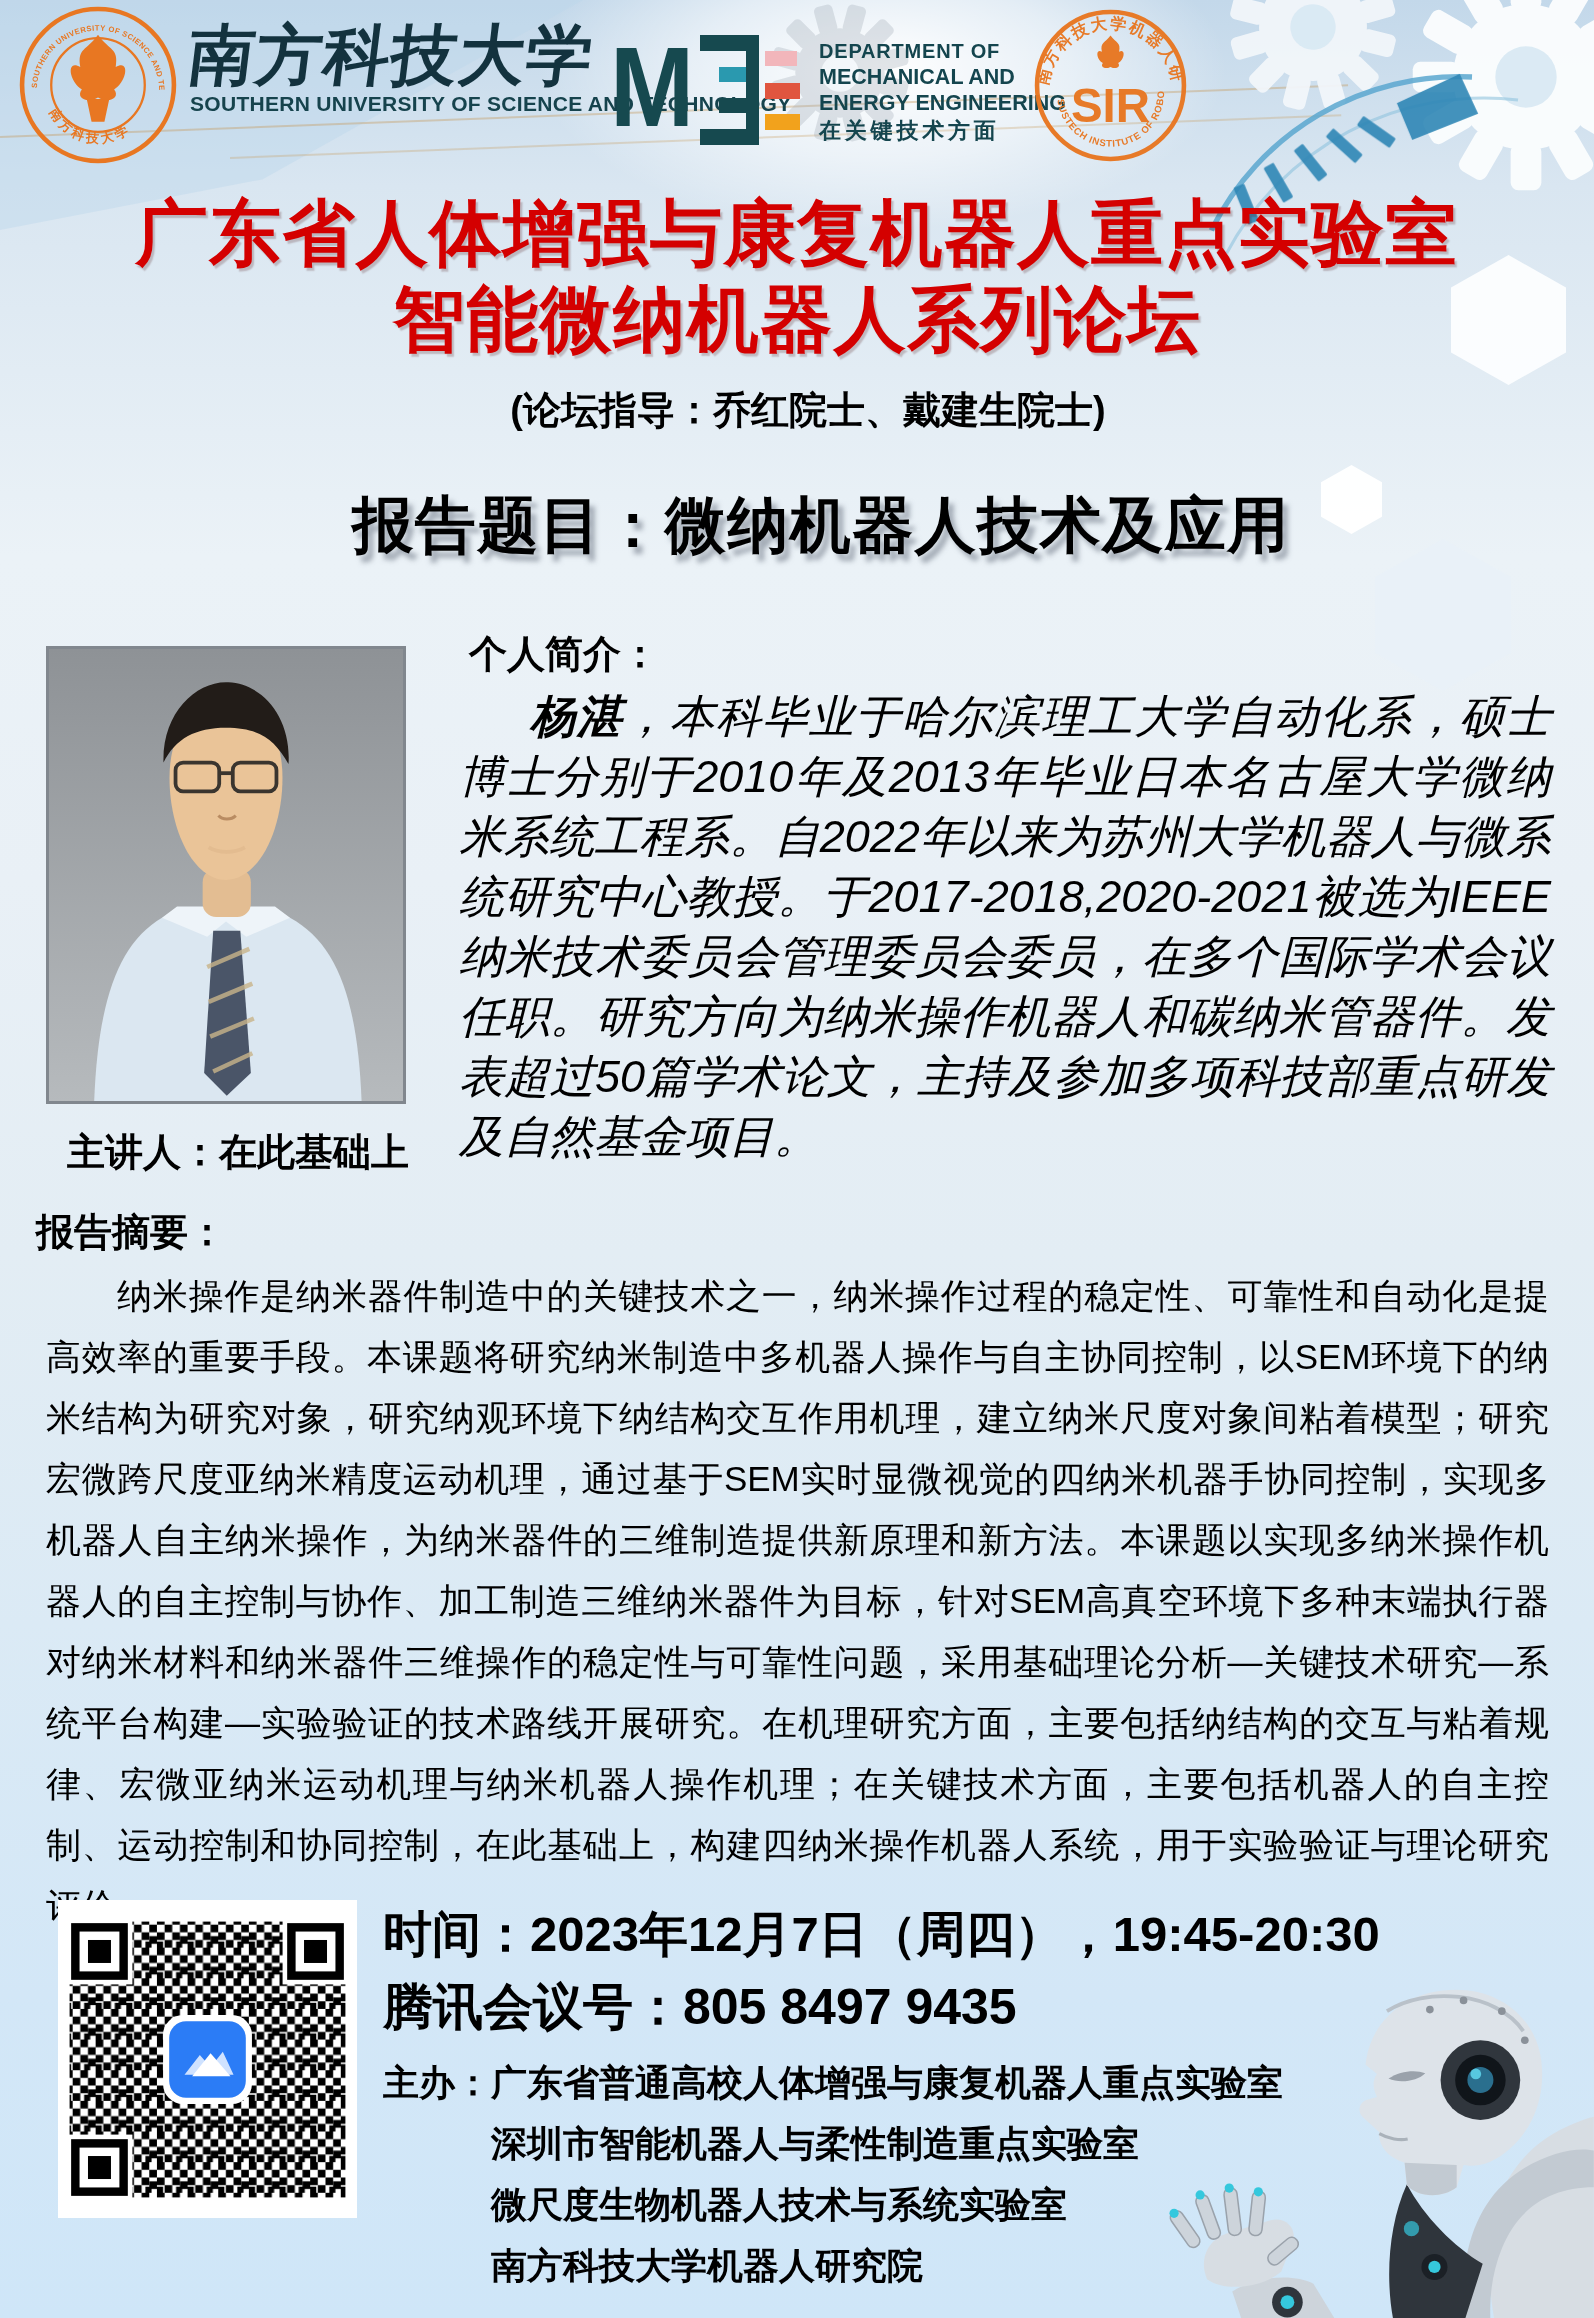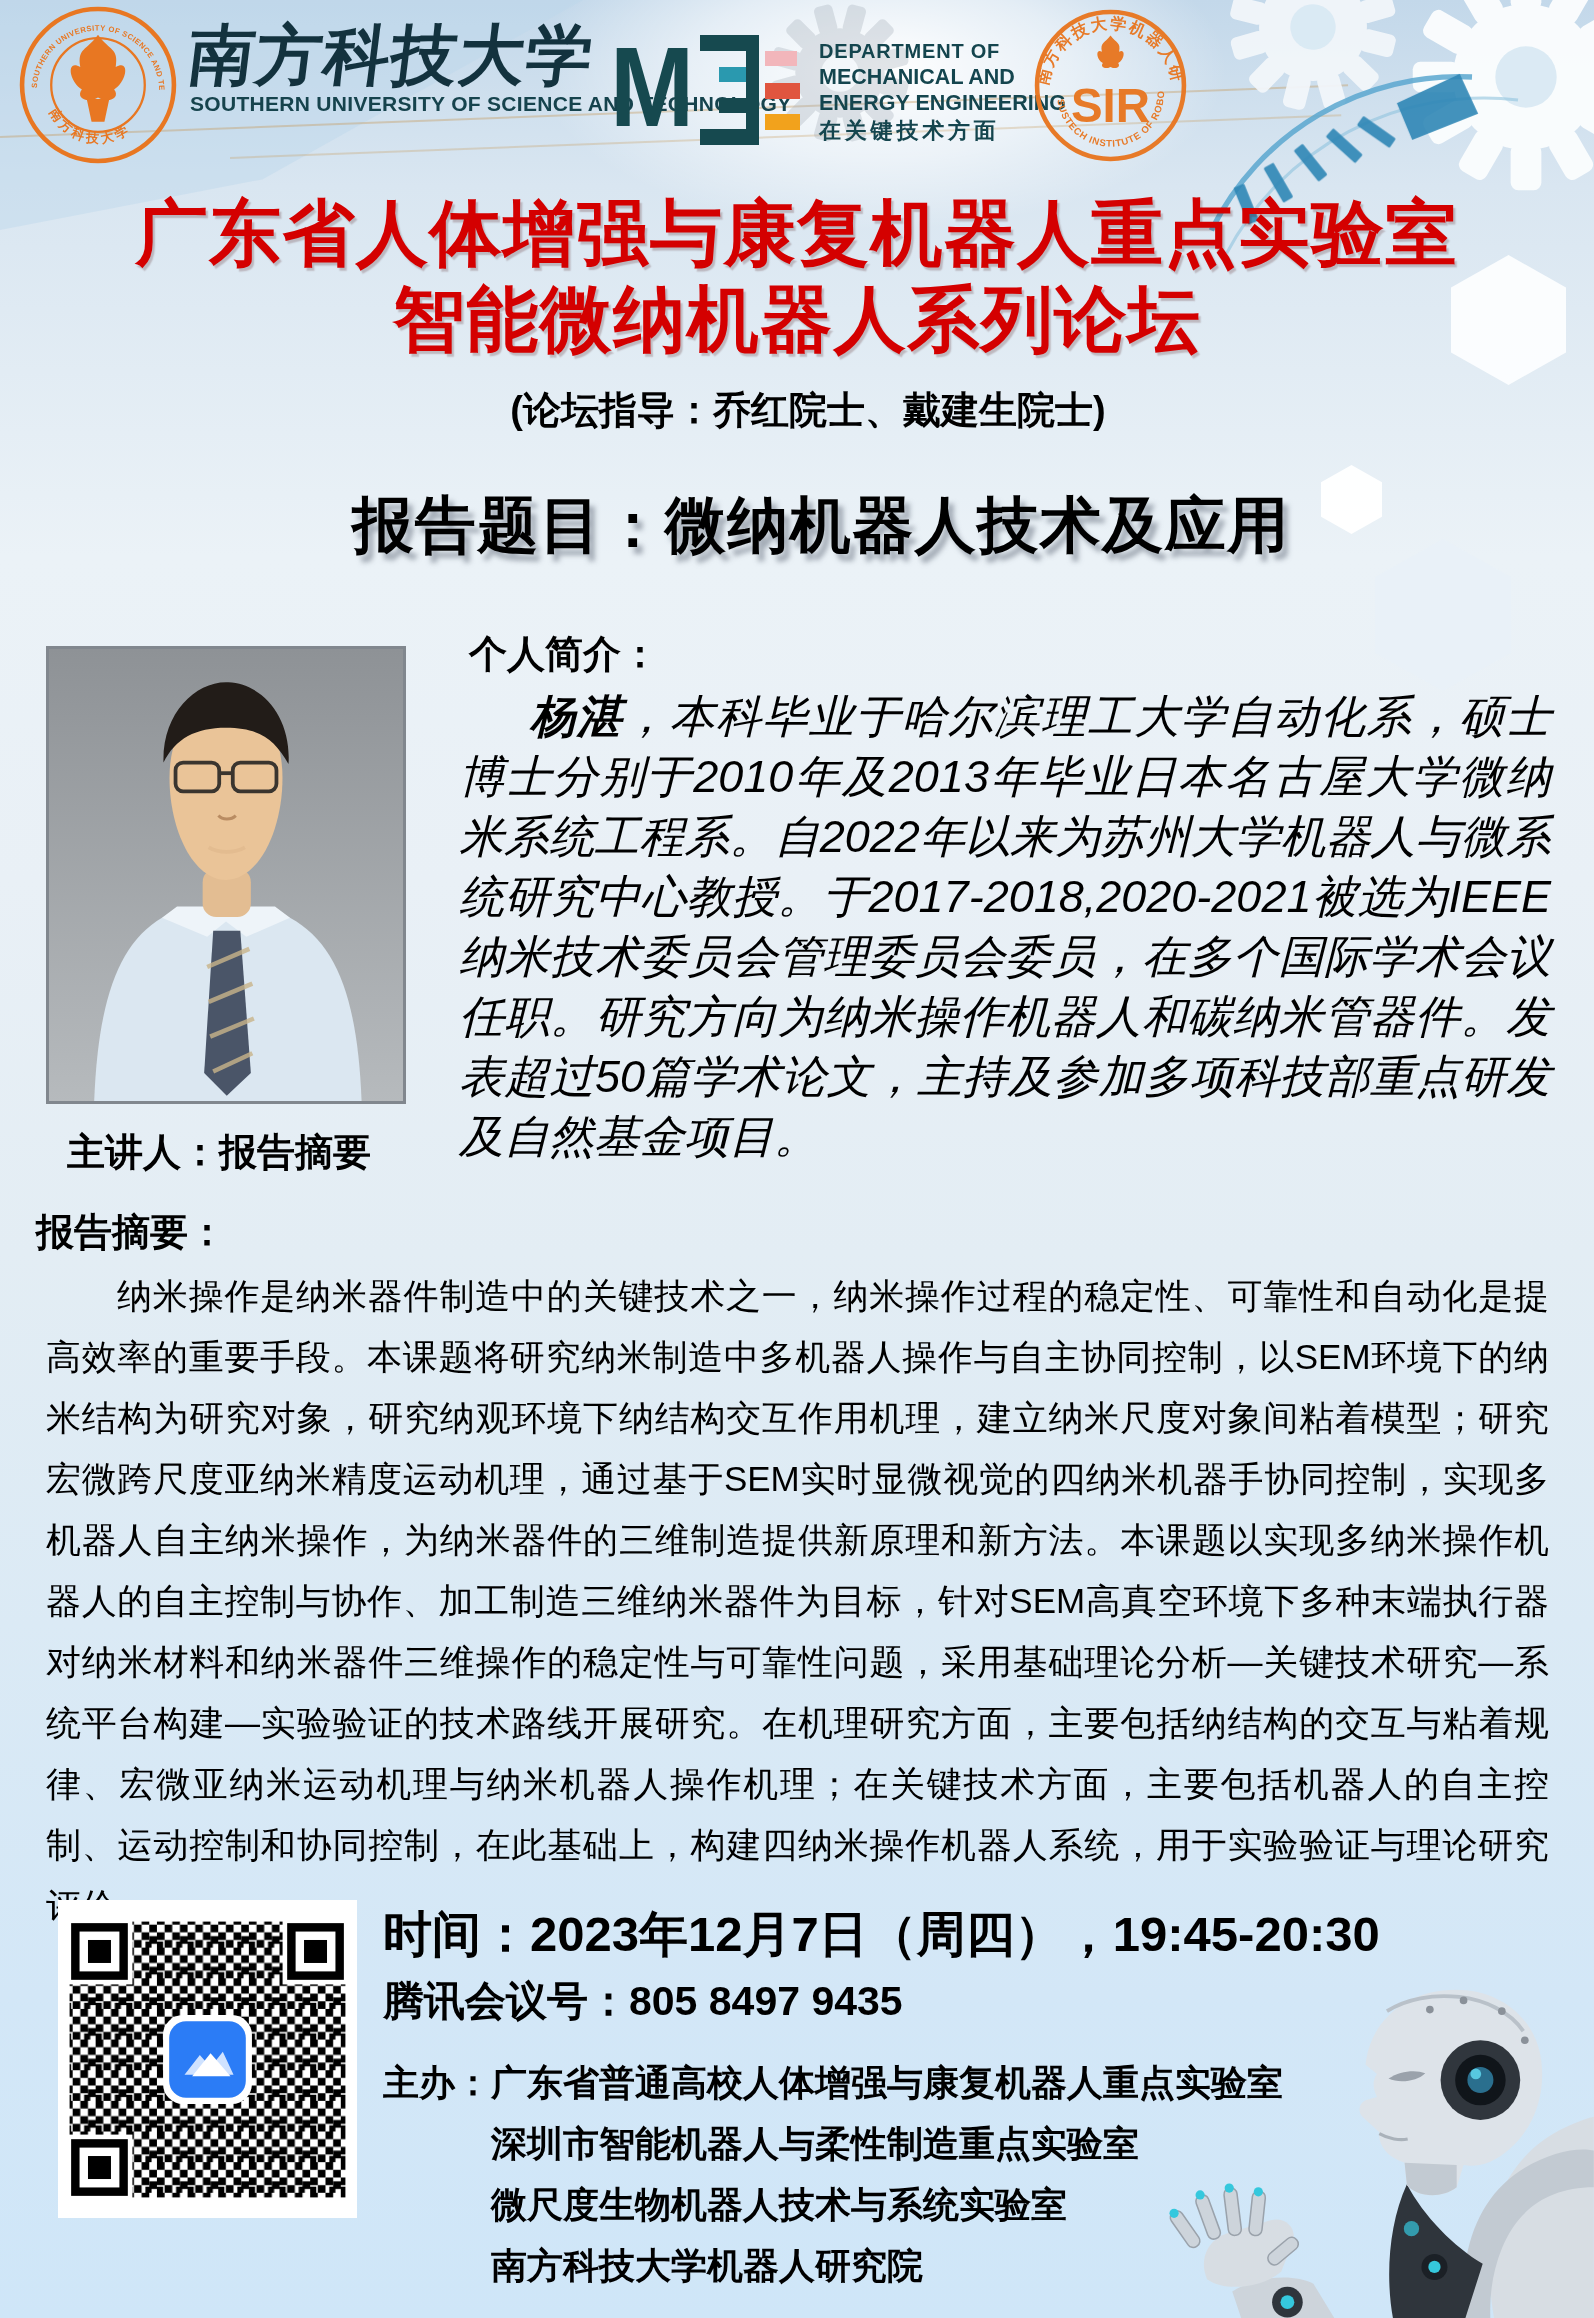"主讲人：报告摘要" div.abs { text: 报告摘要 -> 在此基础上 }
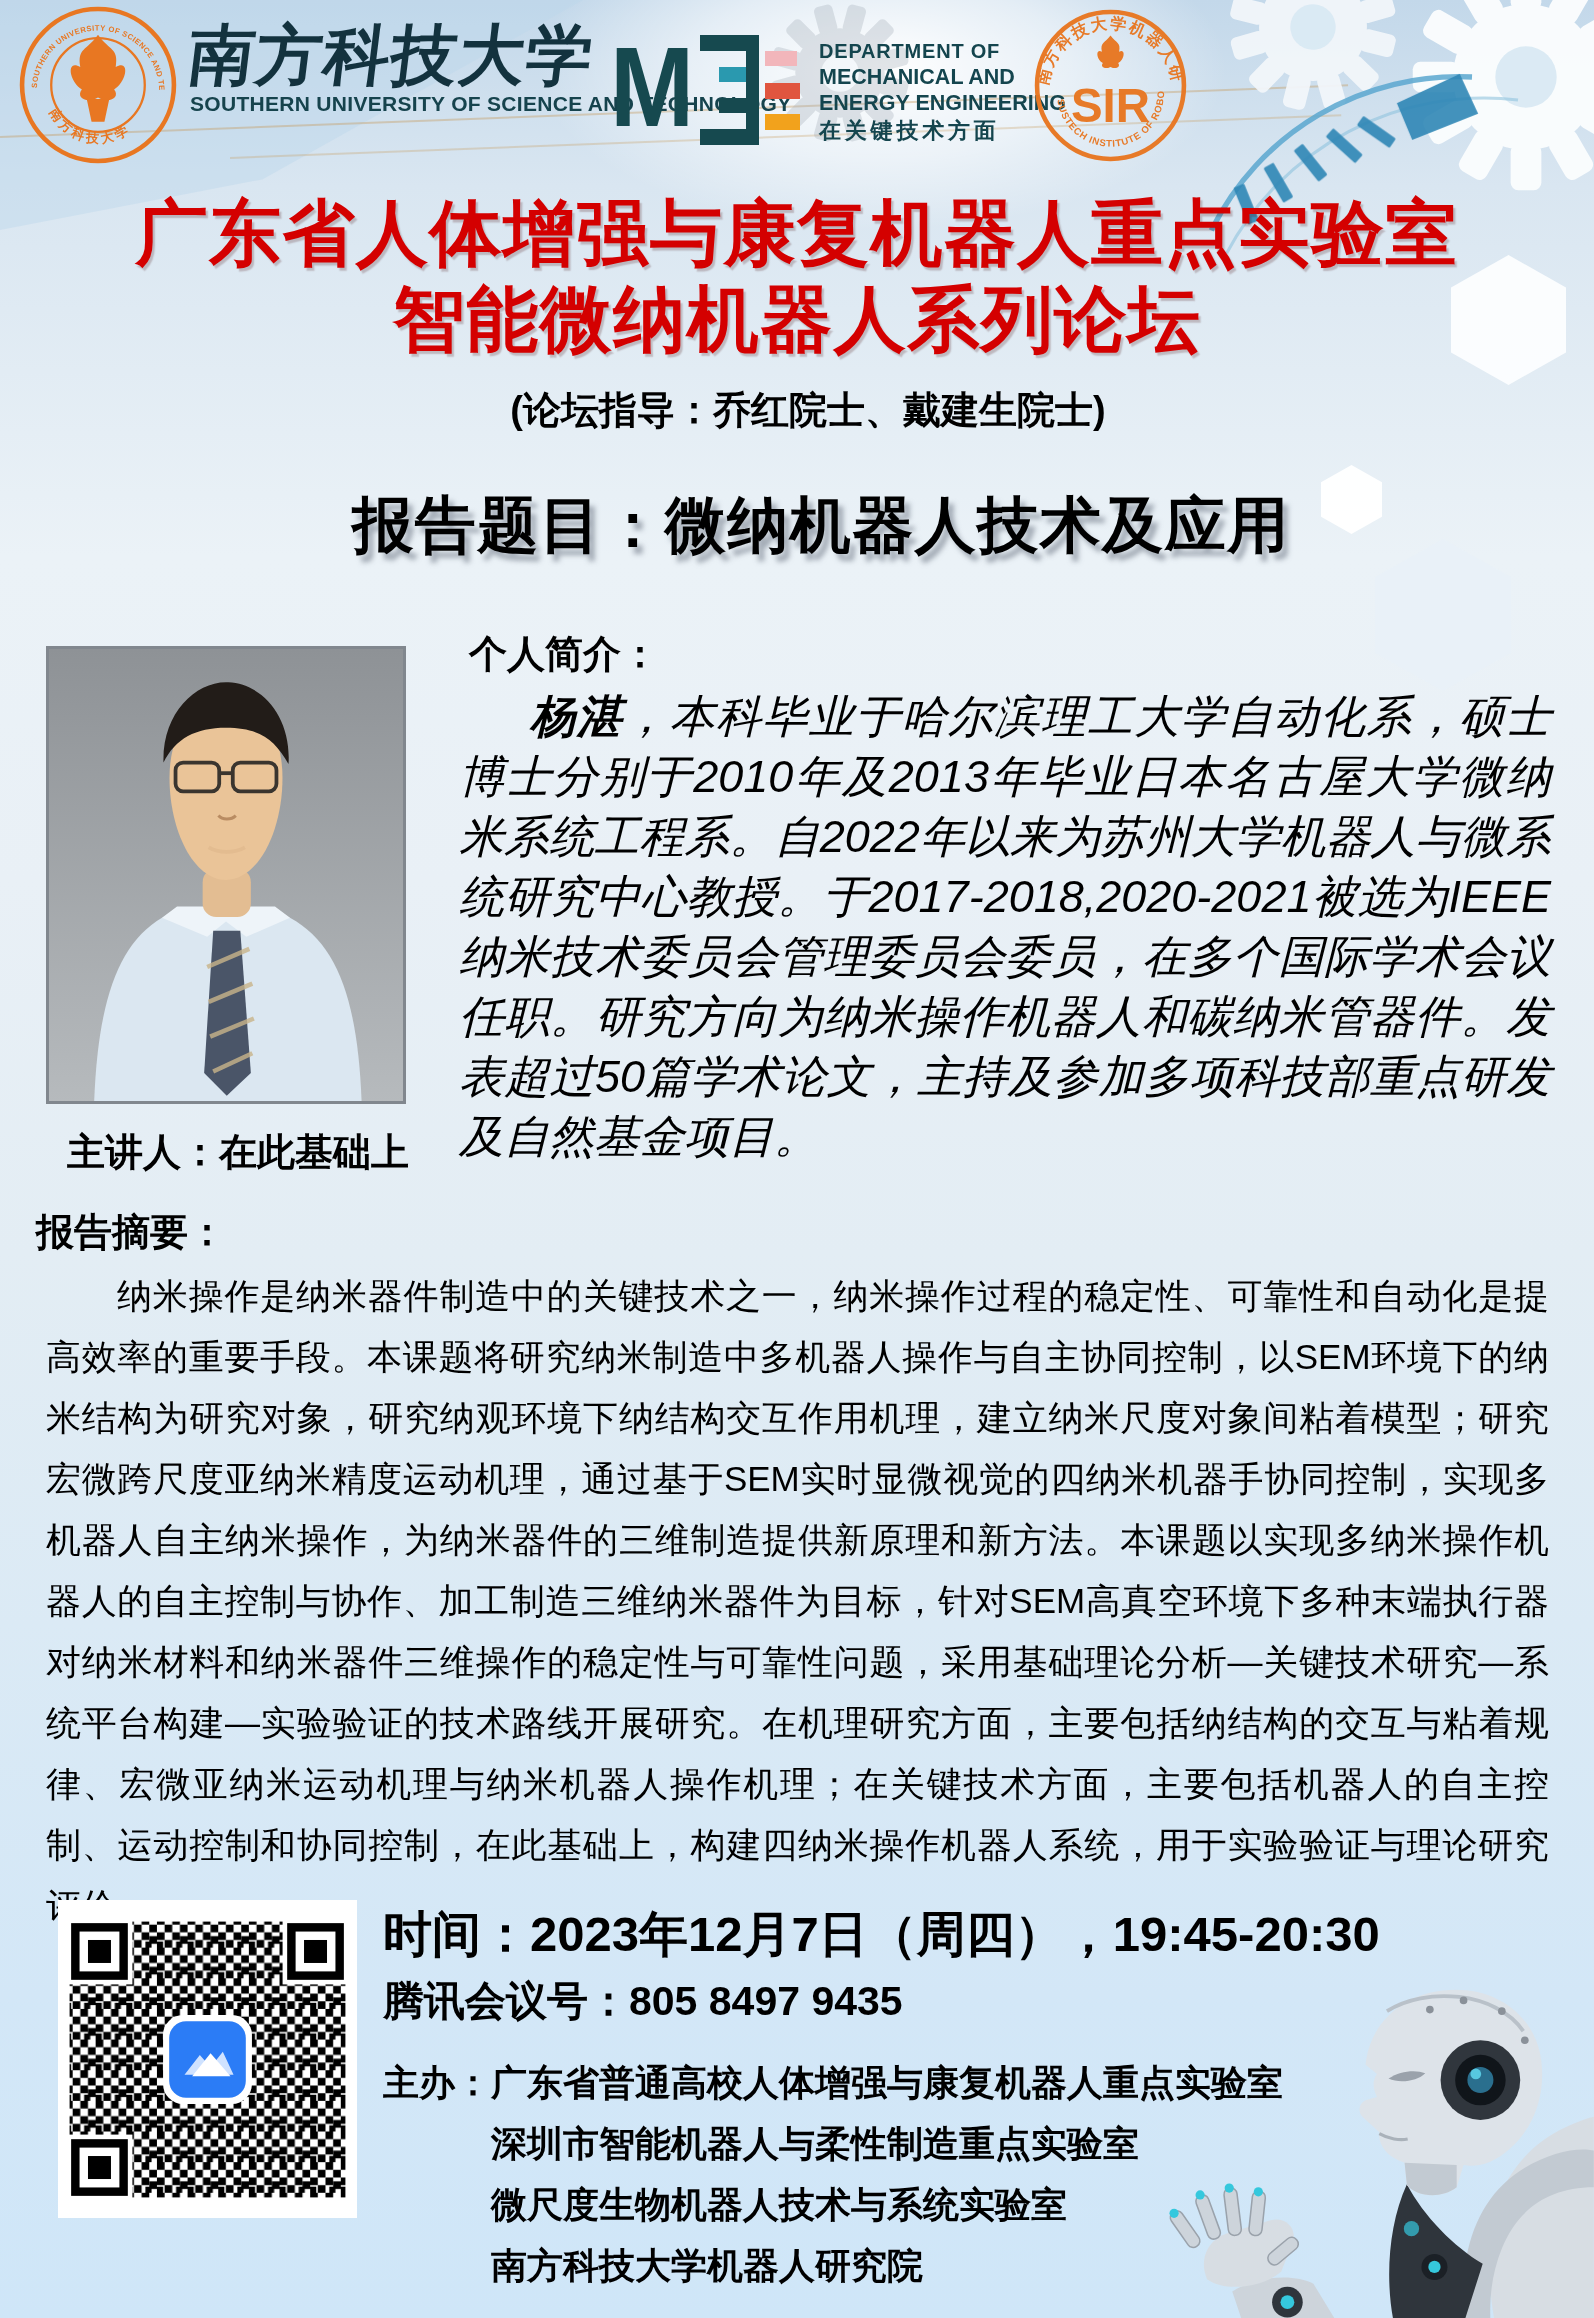"腾讯会议号：805 8497 9435" .meeting-line { font-size: 41px -> 50px }
